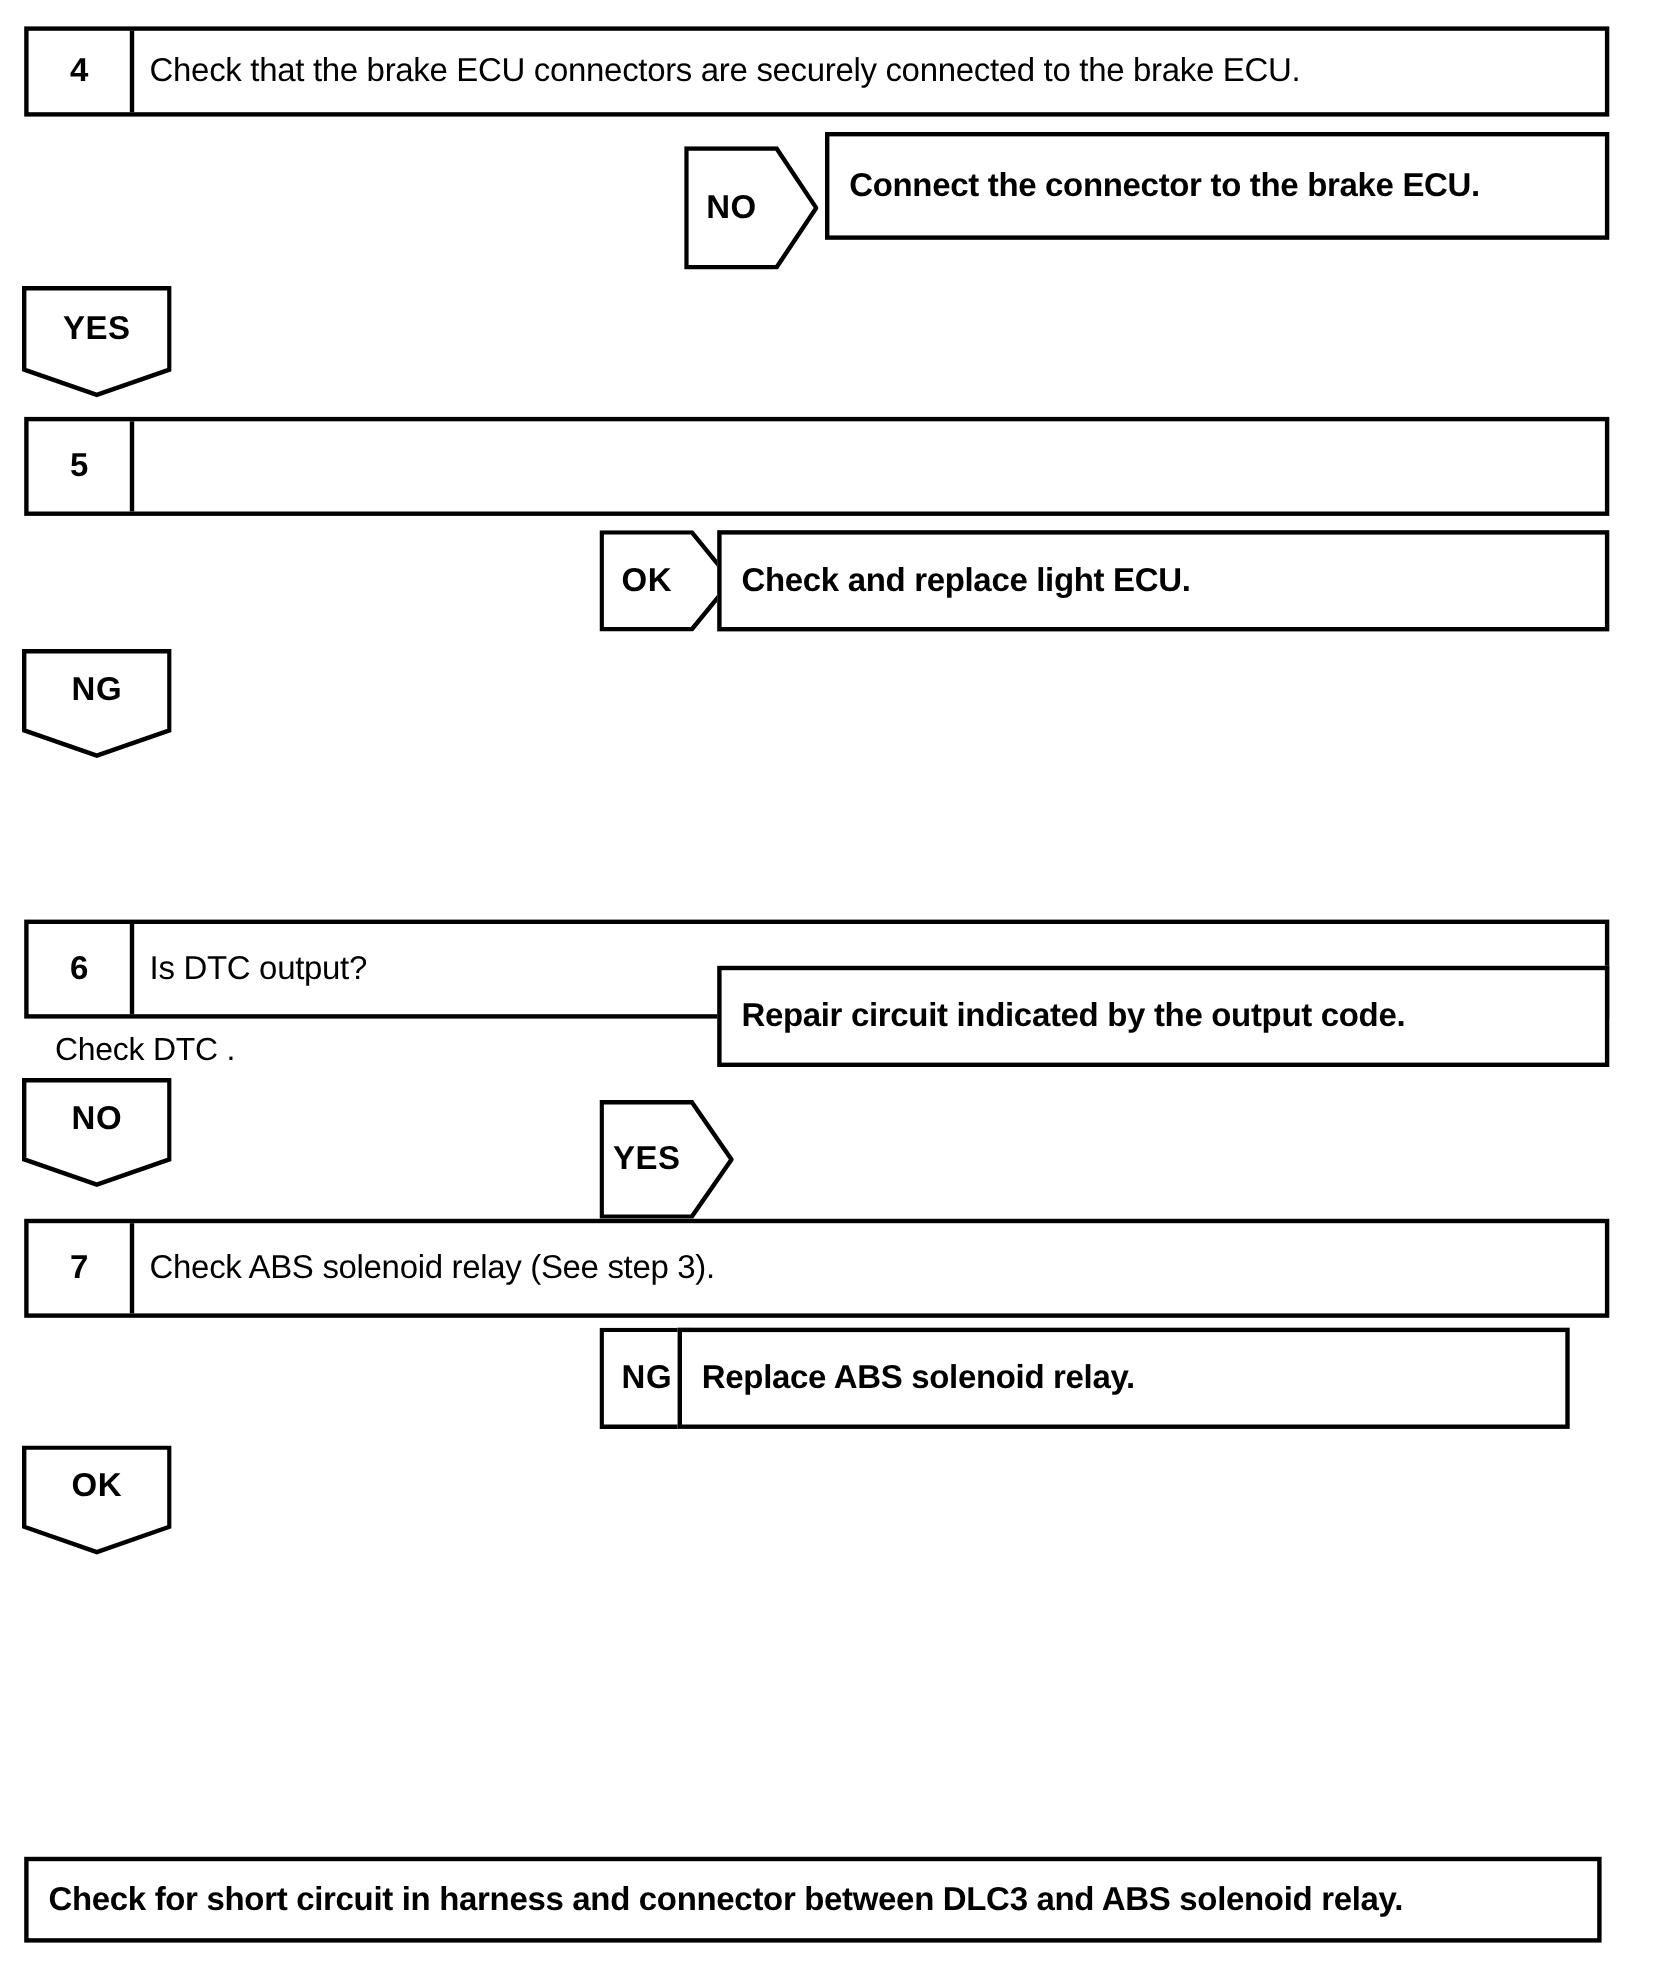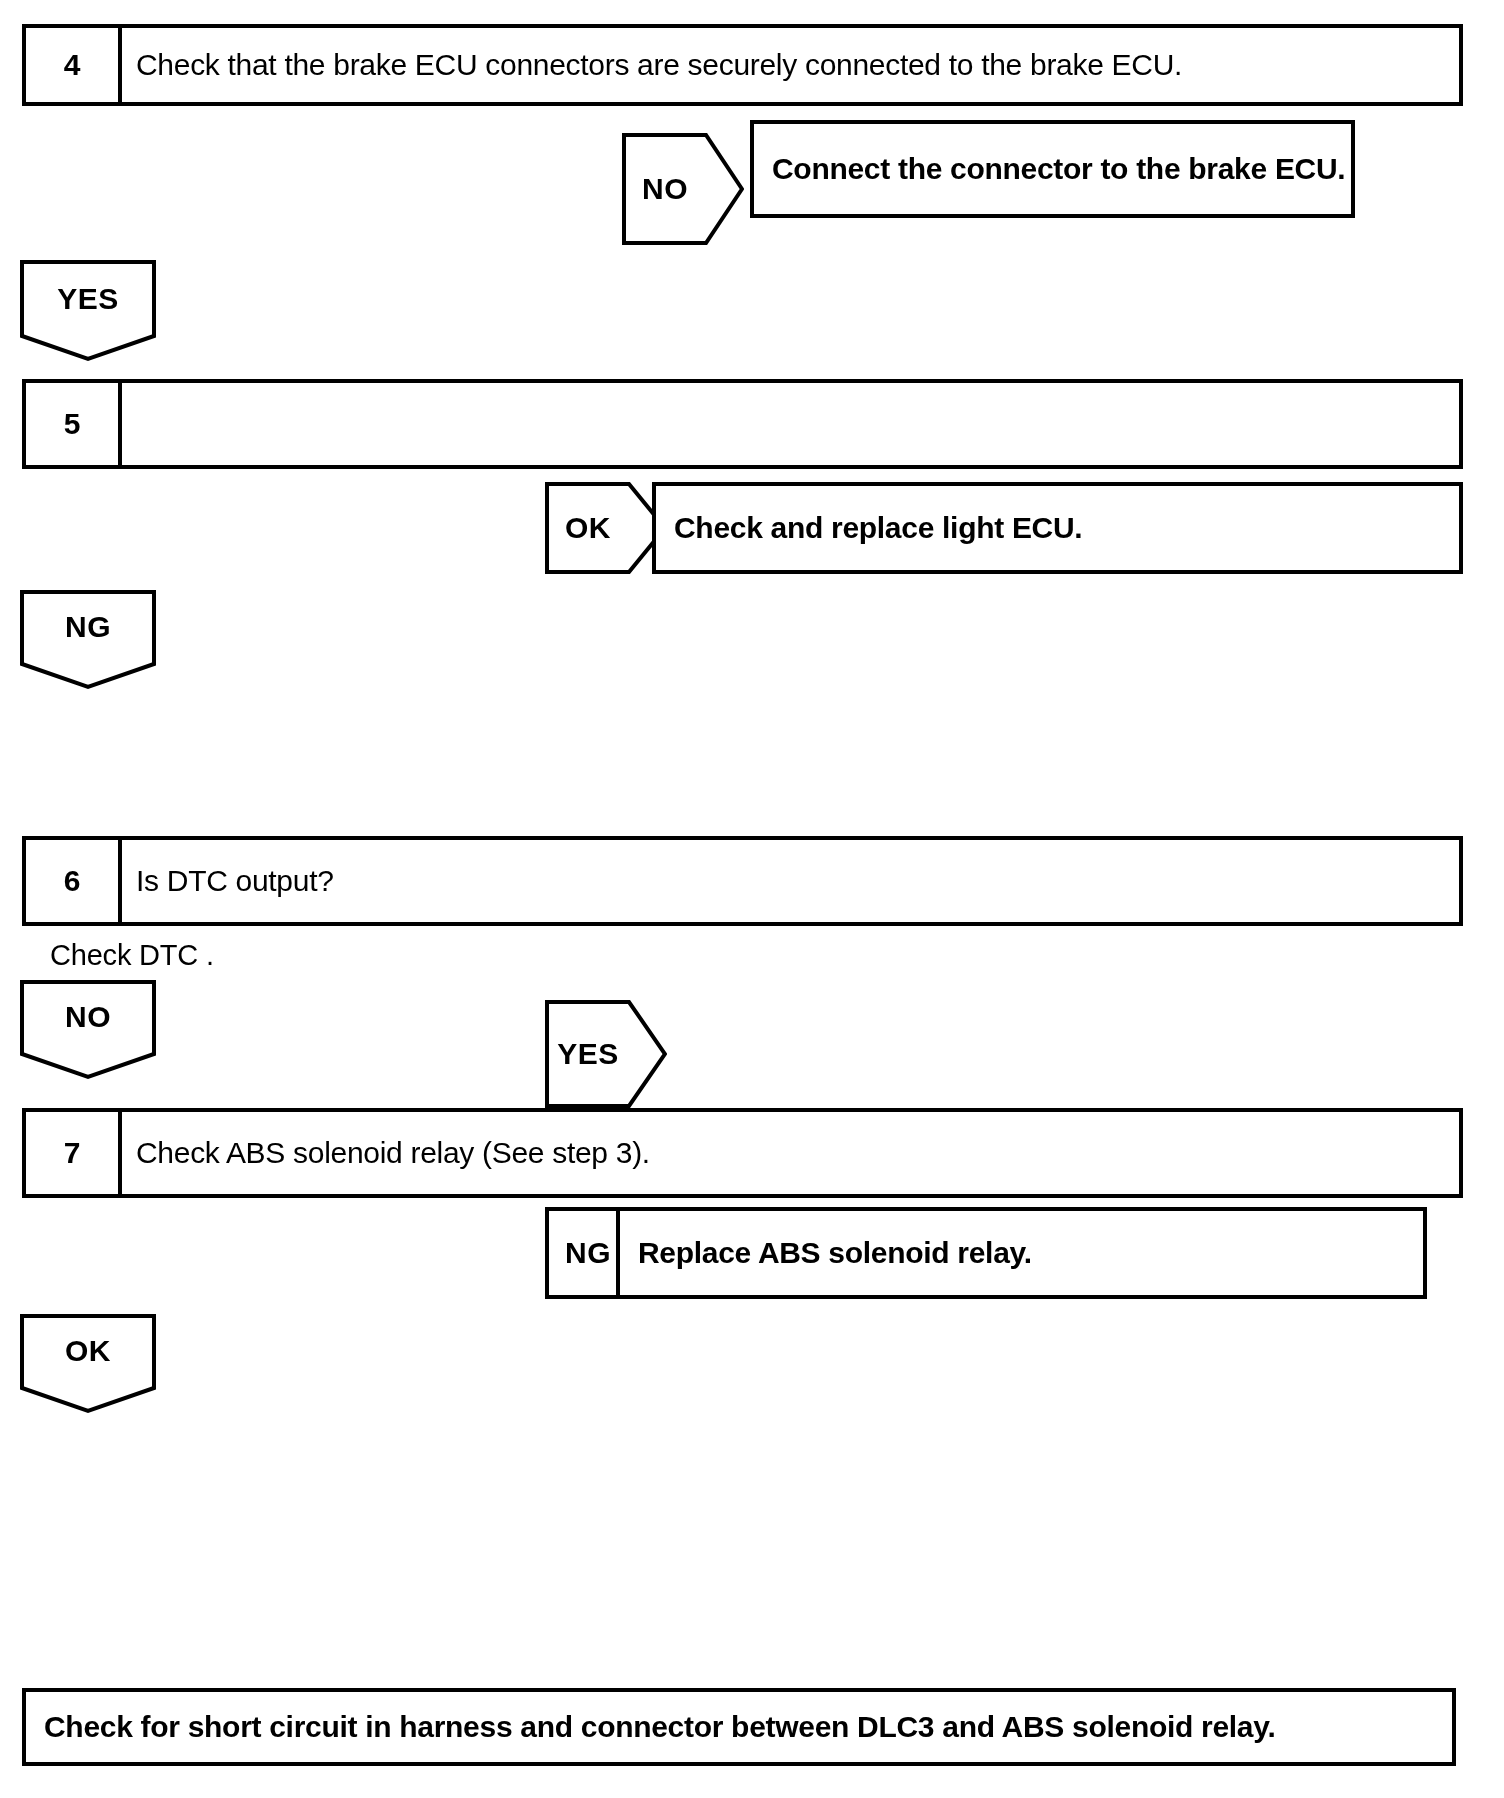"Connect the connector to the" div.plain-box { width: 605px -> 713px }
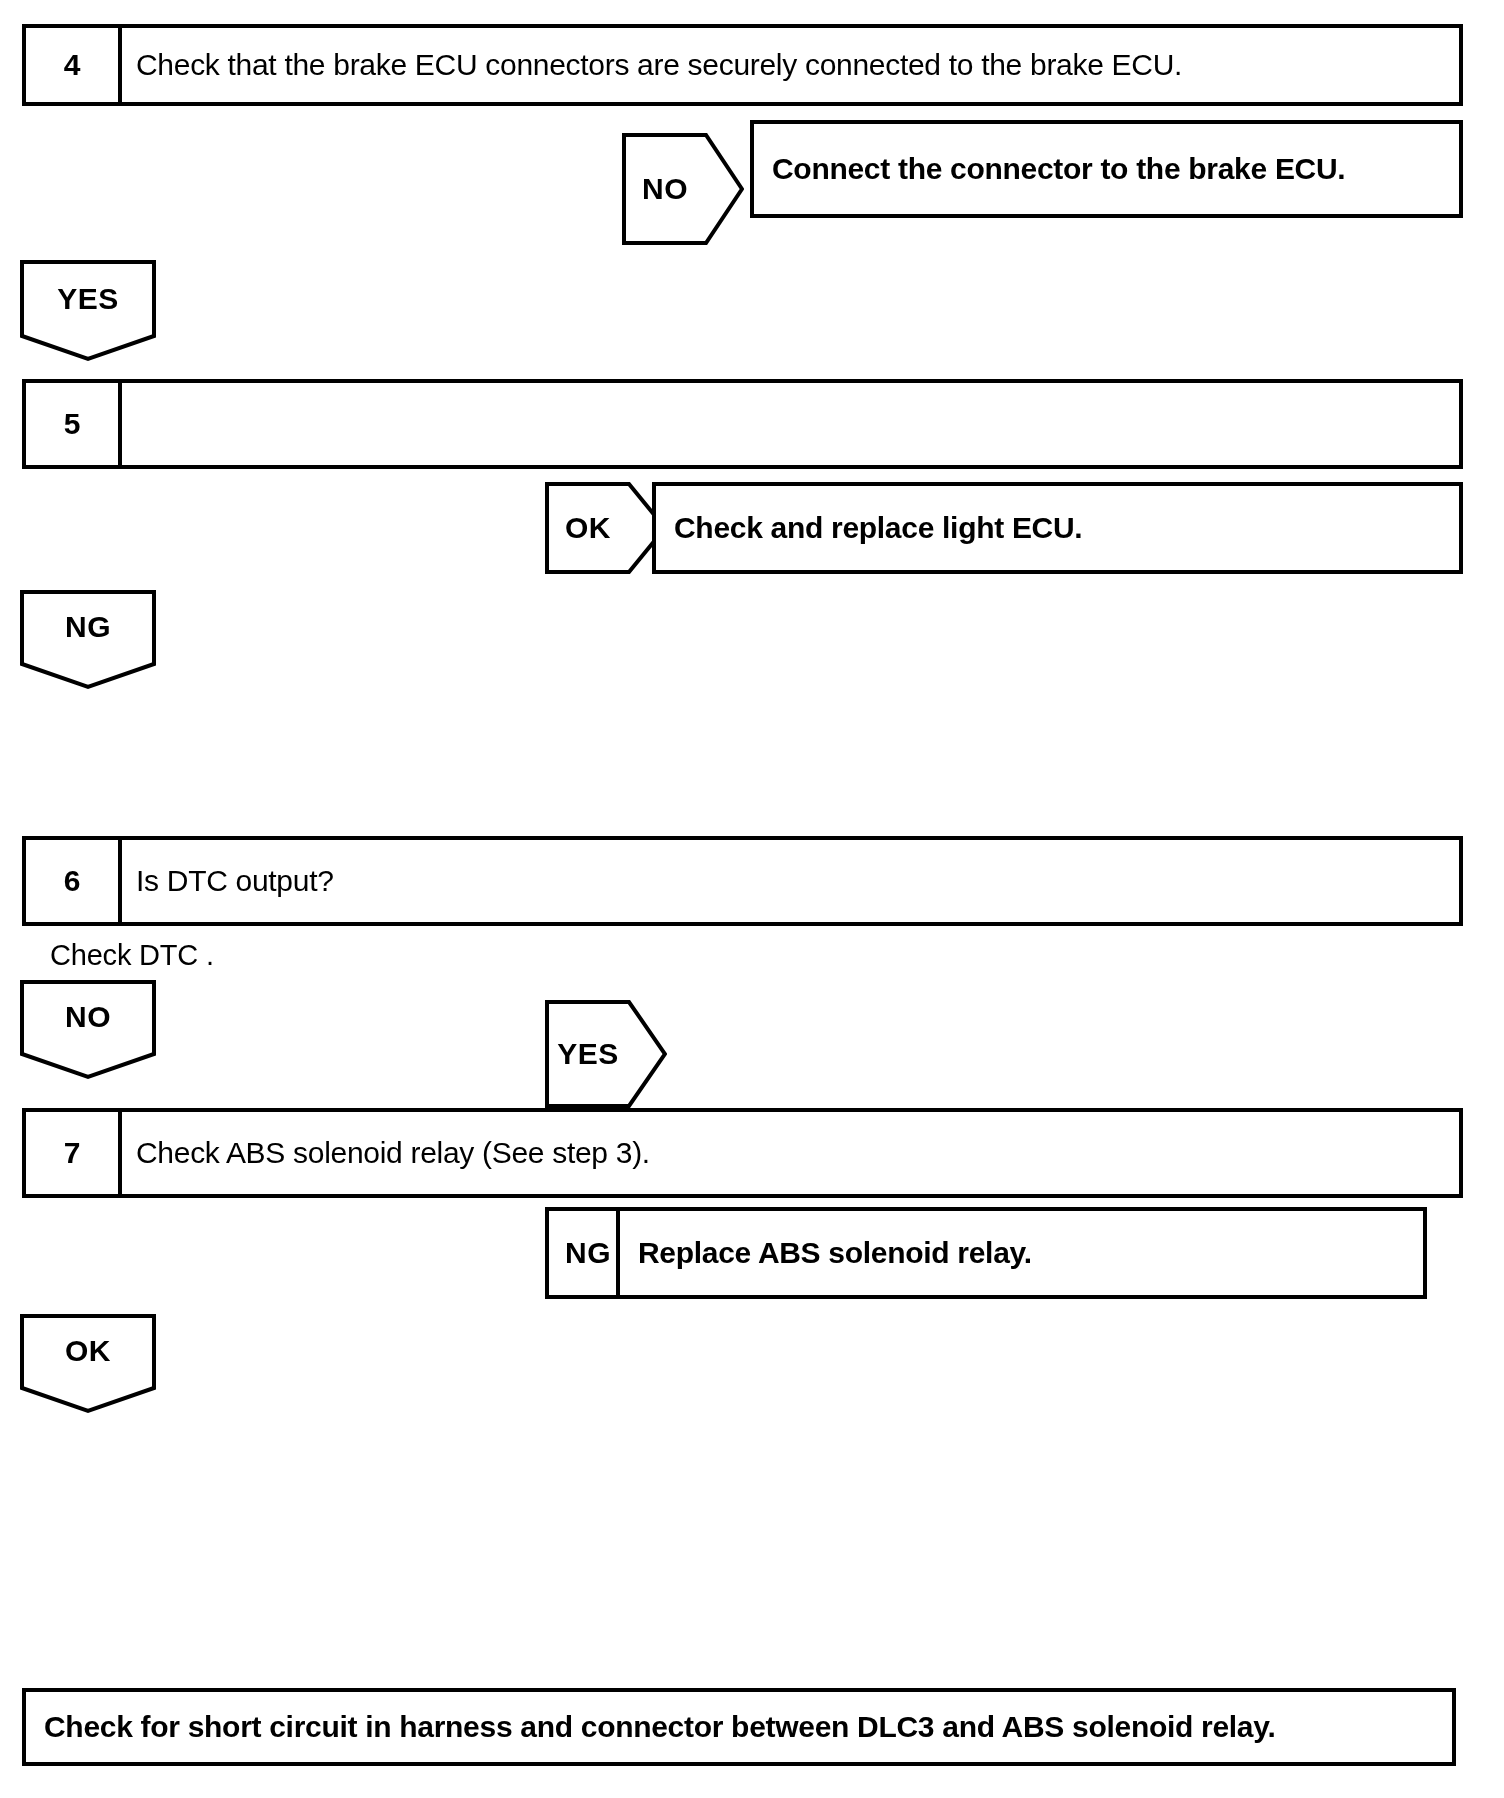"Repair circuit indicated by the" div.plain-box { html: none -> <div>Repair circuit indicated by the output code.</div> }
